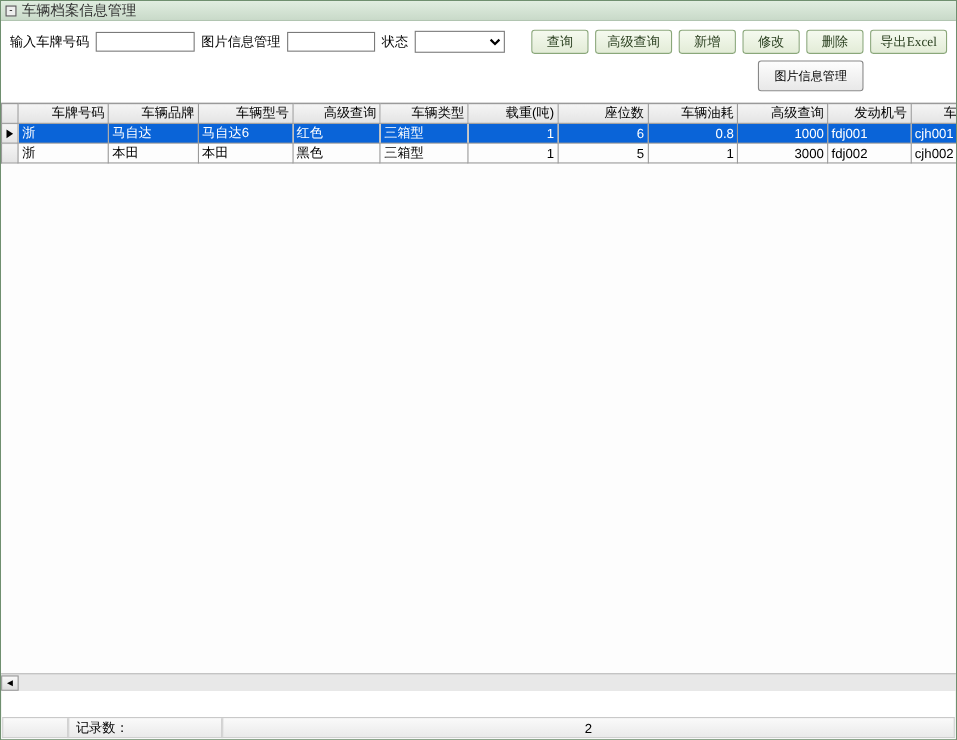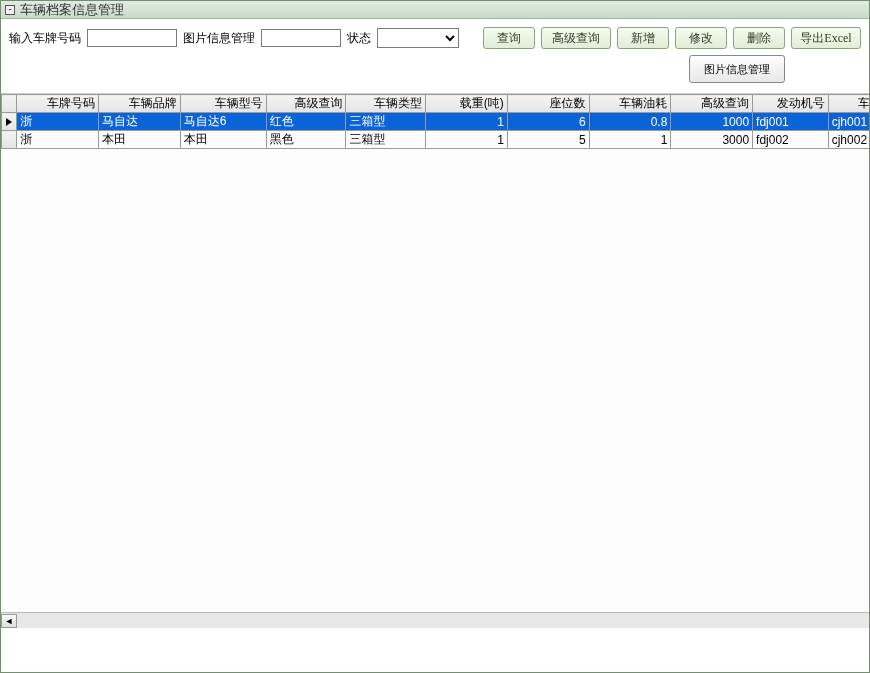"记录数：" div.status-bar { html: none -> <div> <div></div> <div>记录数：</div> <div>2</div> </div> }
